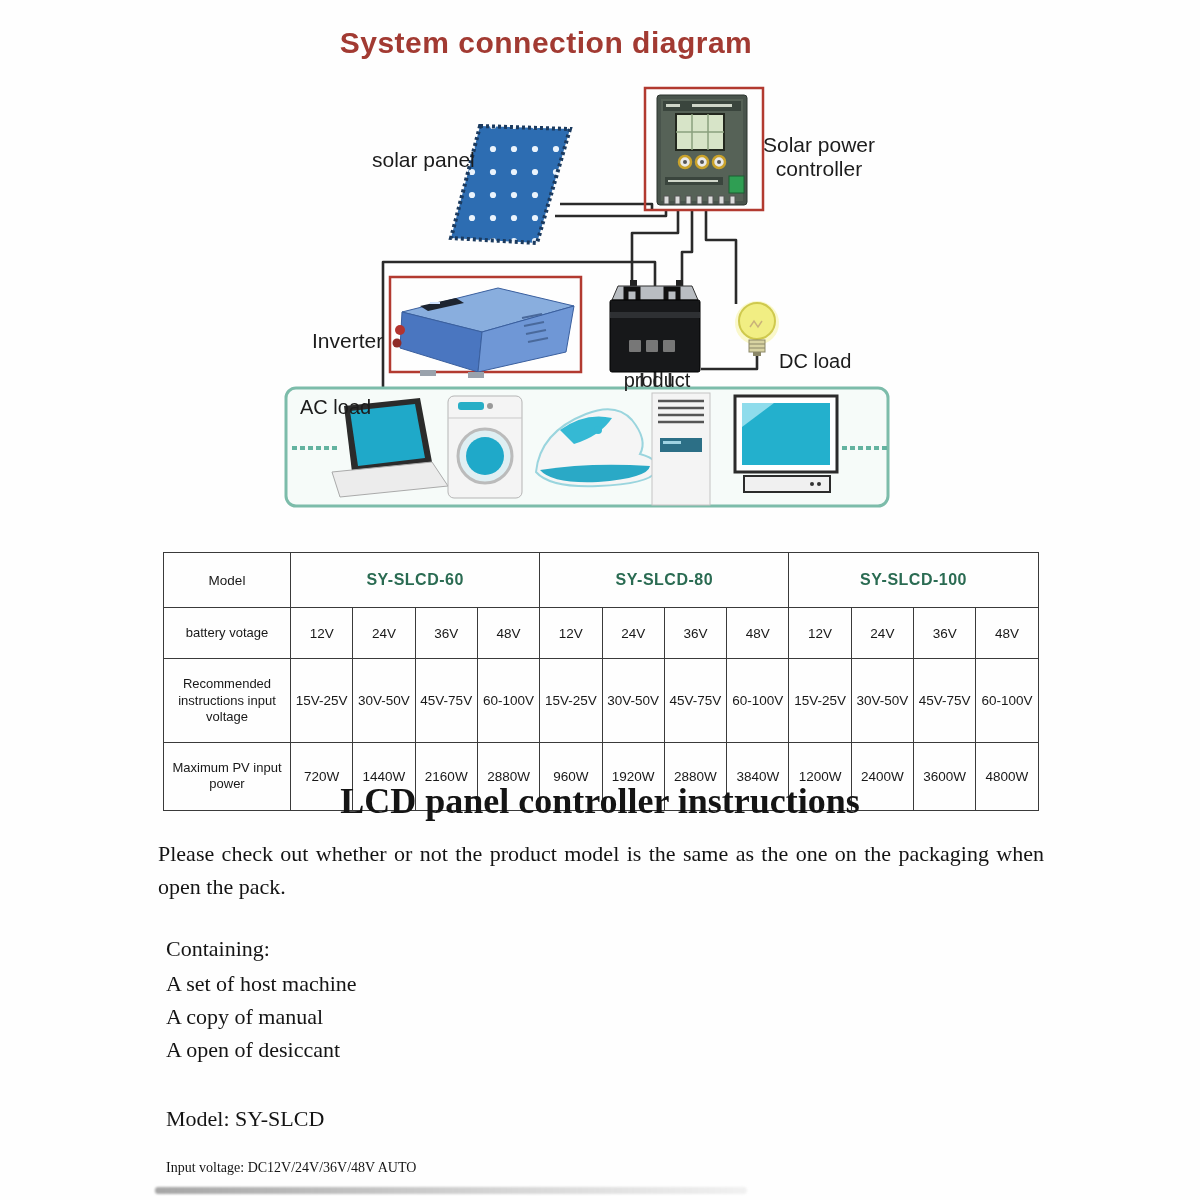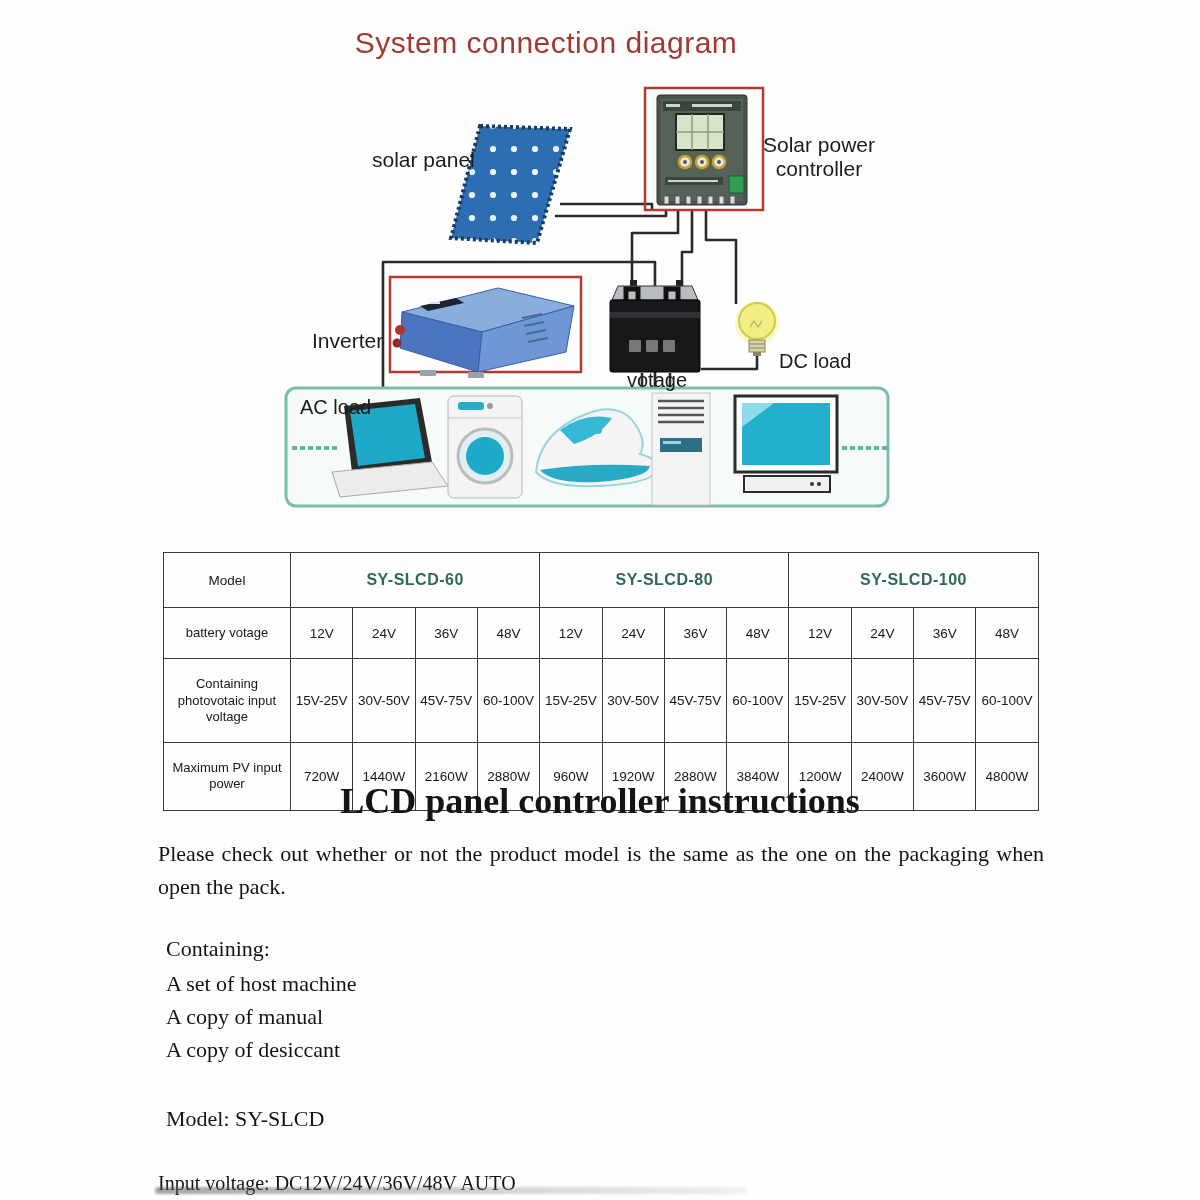"System connection diagram" #title { font-weight: 400 -> 700 }
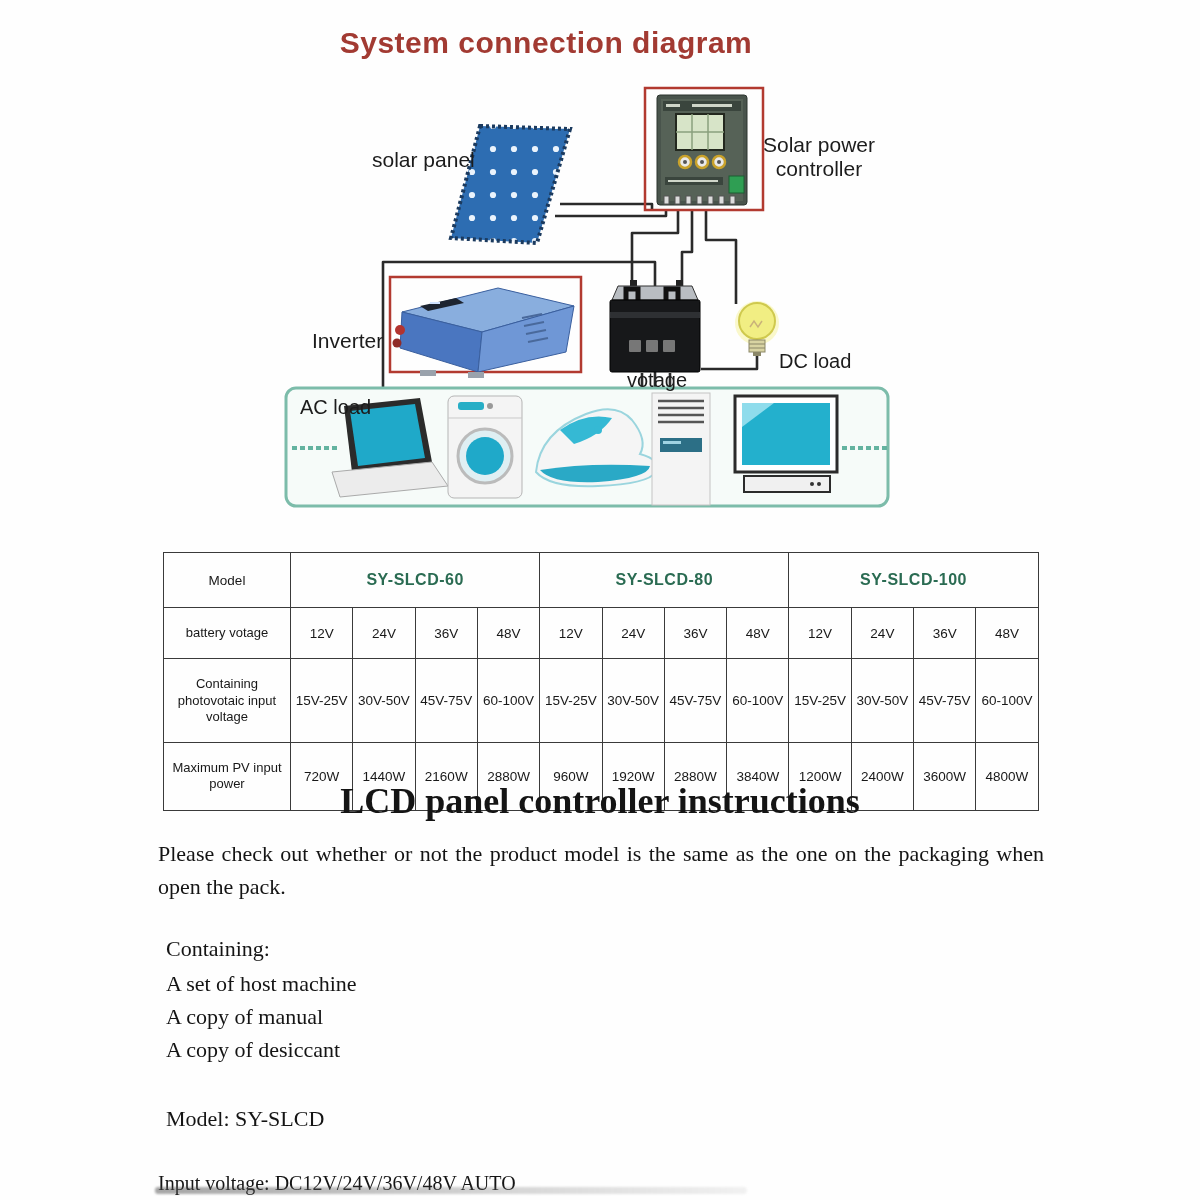"votage" div.abs { text: votage -> product }
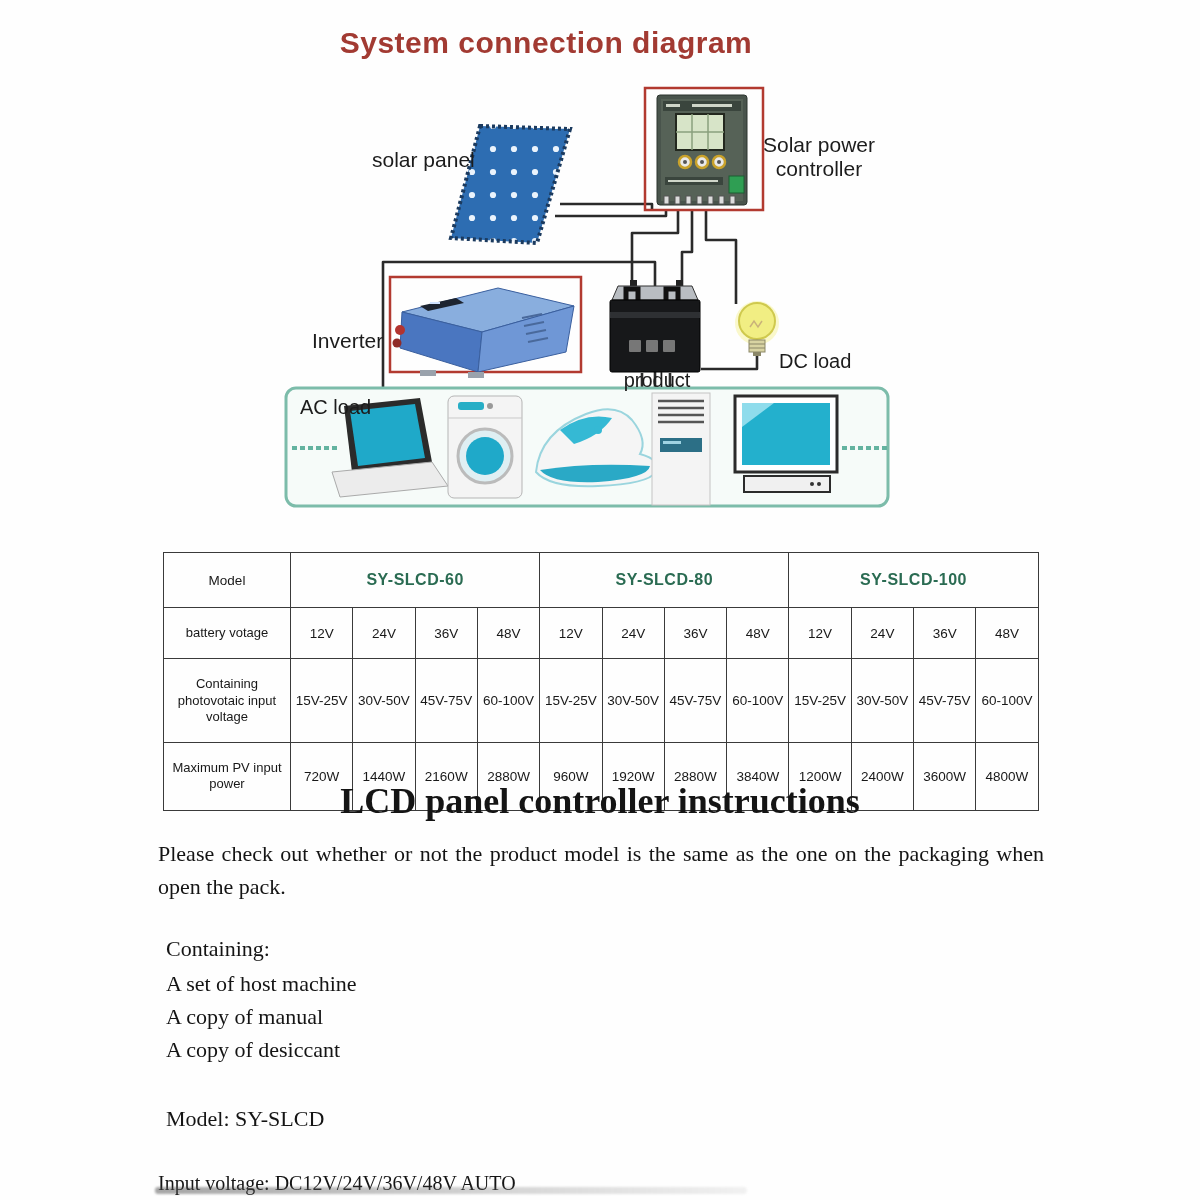"Containing photovotaic input voltage" td.lblcell { text: Containing photovotaic -> Recommended instructions }
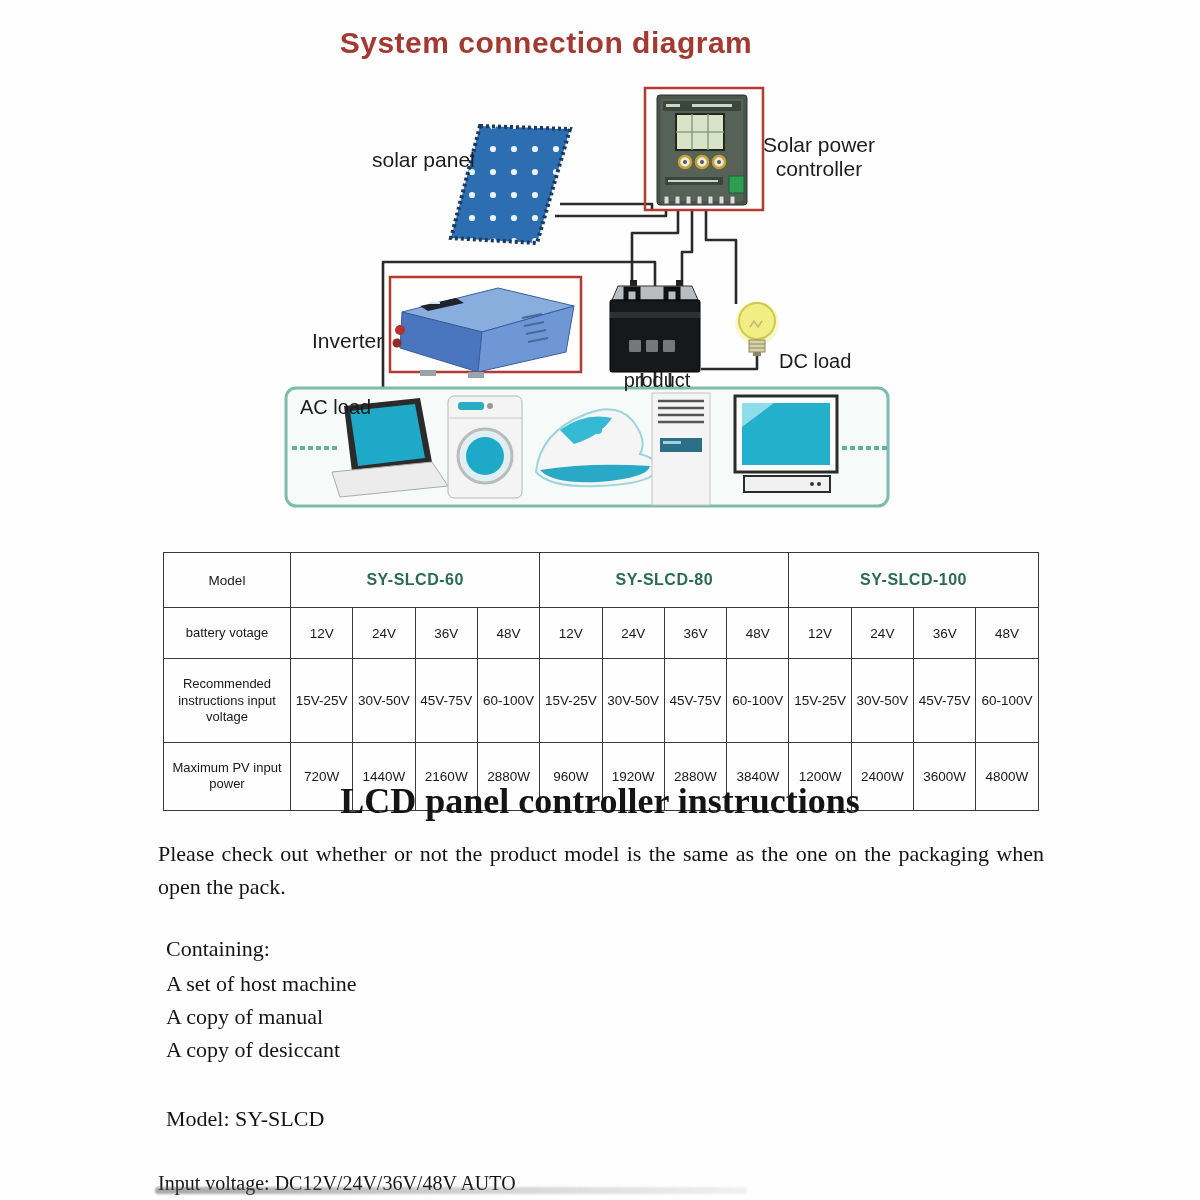"A copy of desiccant" div.abs { text: copy -> open }
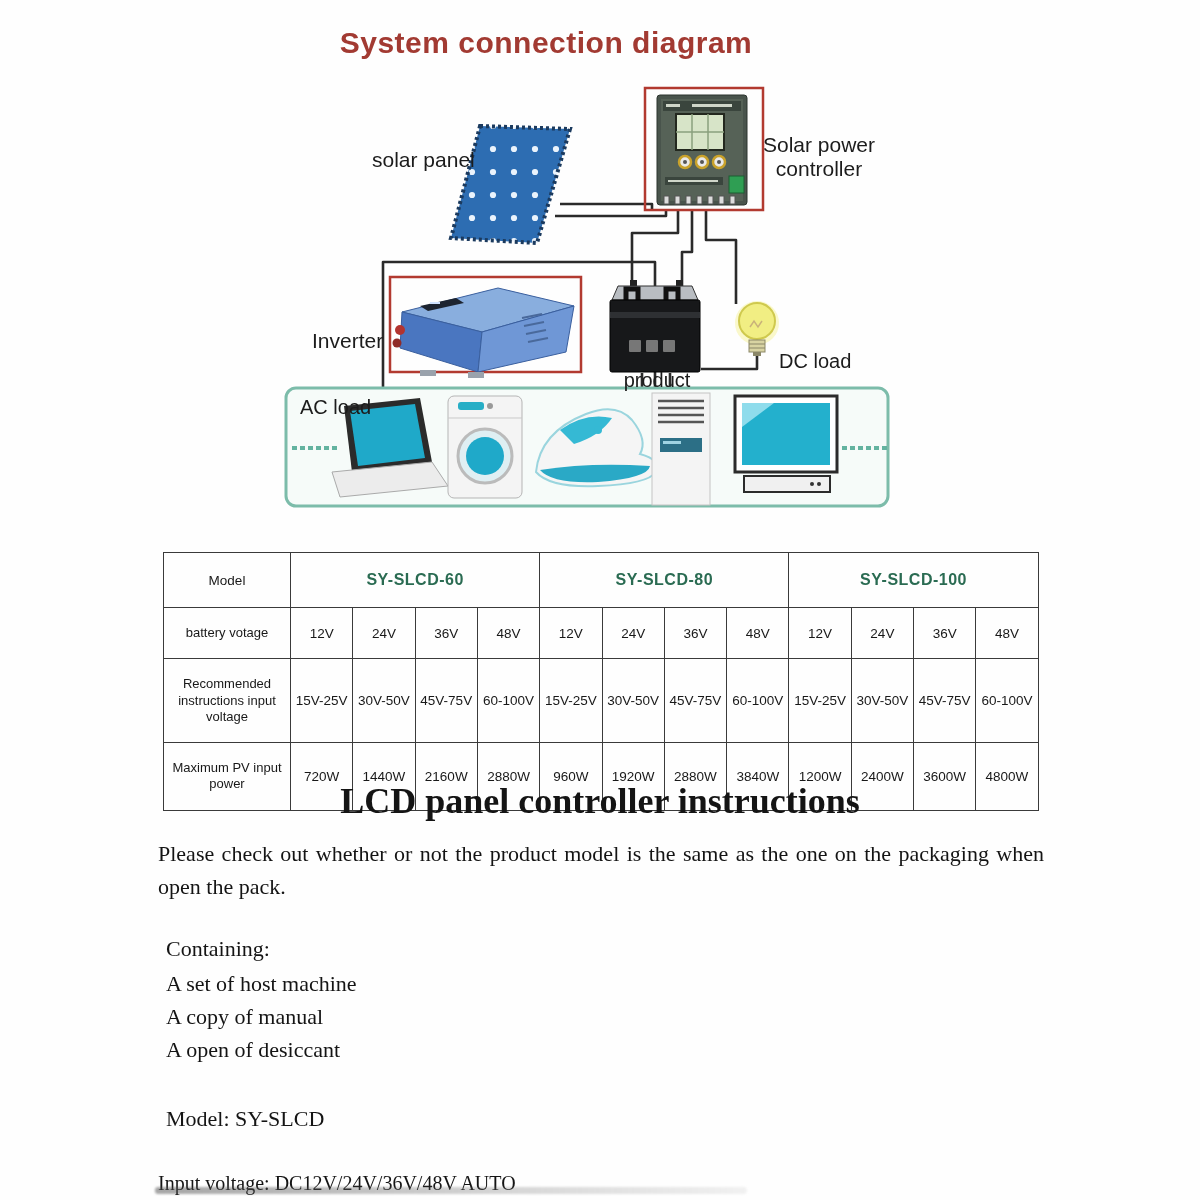"Input voltage: DC12V/24V/36V/48V AUTO" #input-line { font-size: 20px -> 14px; left: 158px -> 166px; margin-top: 12px -> none }
